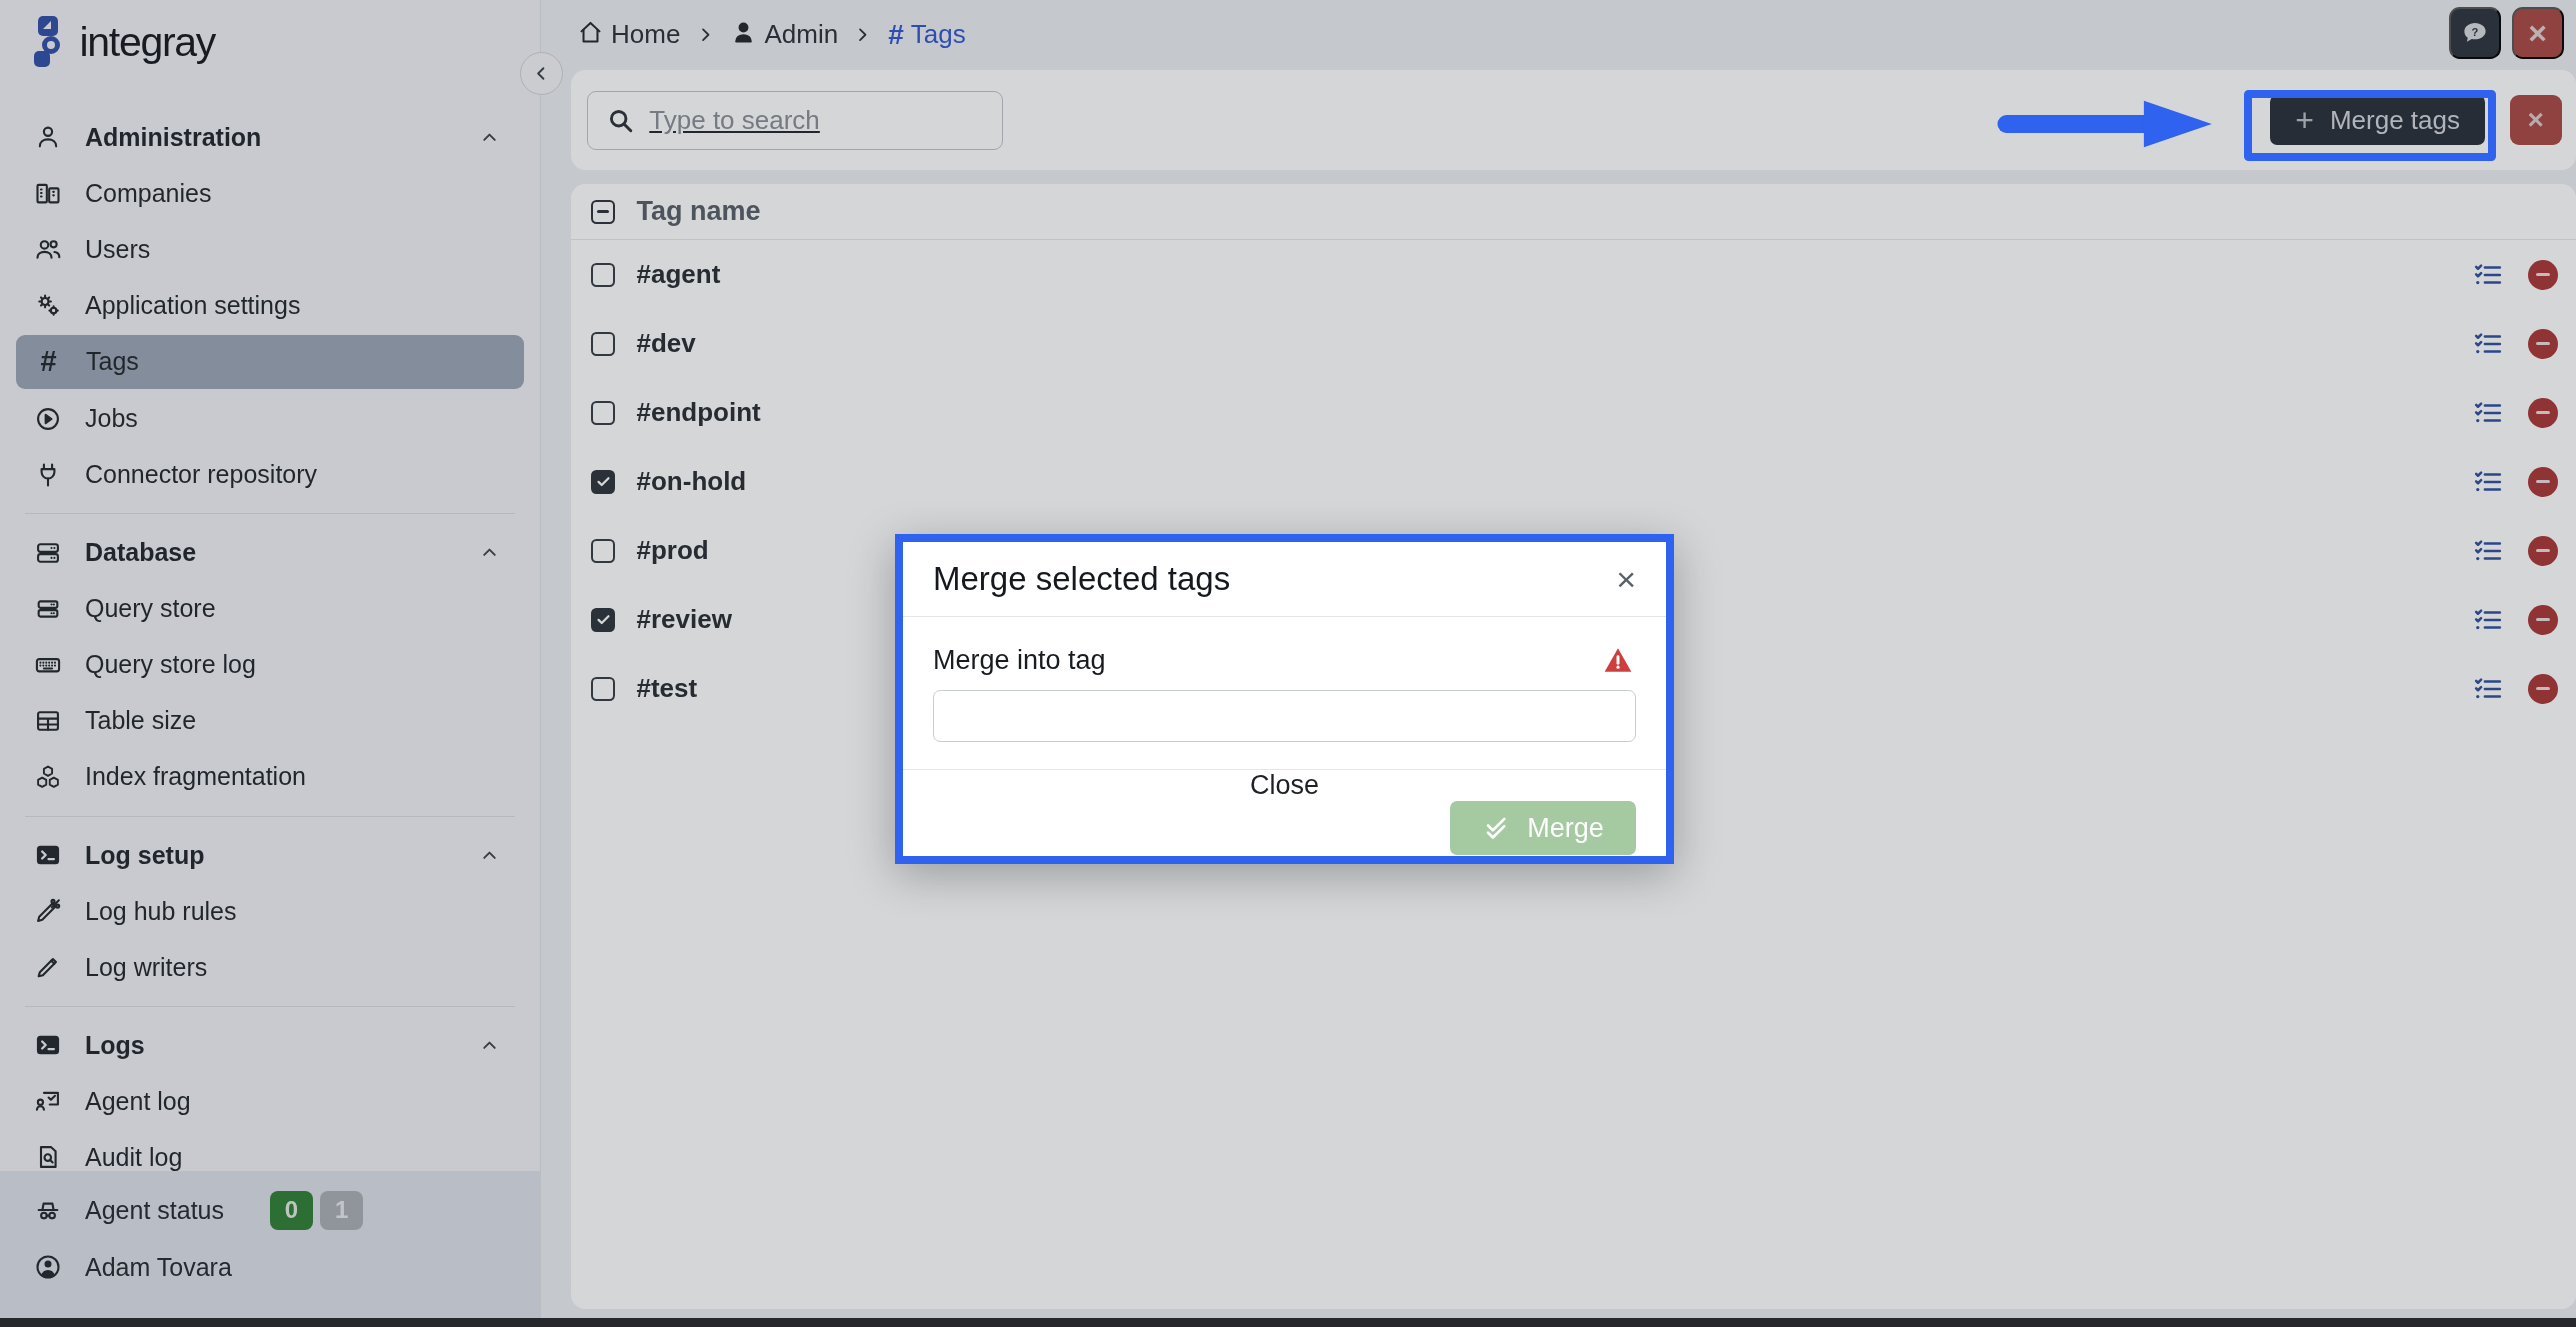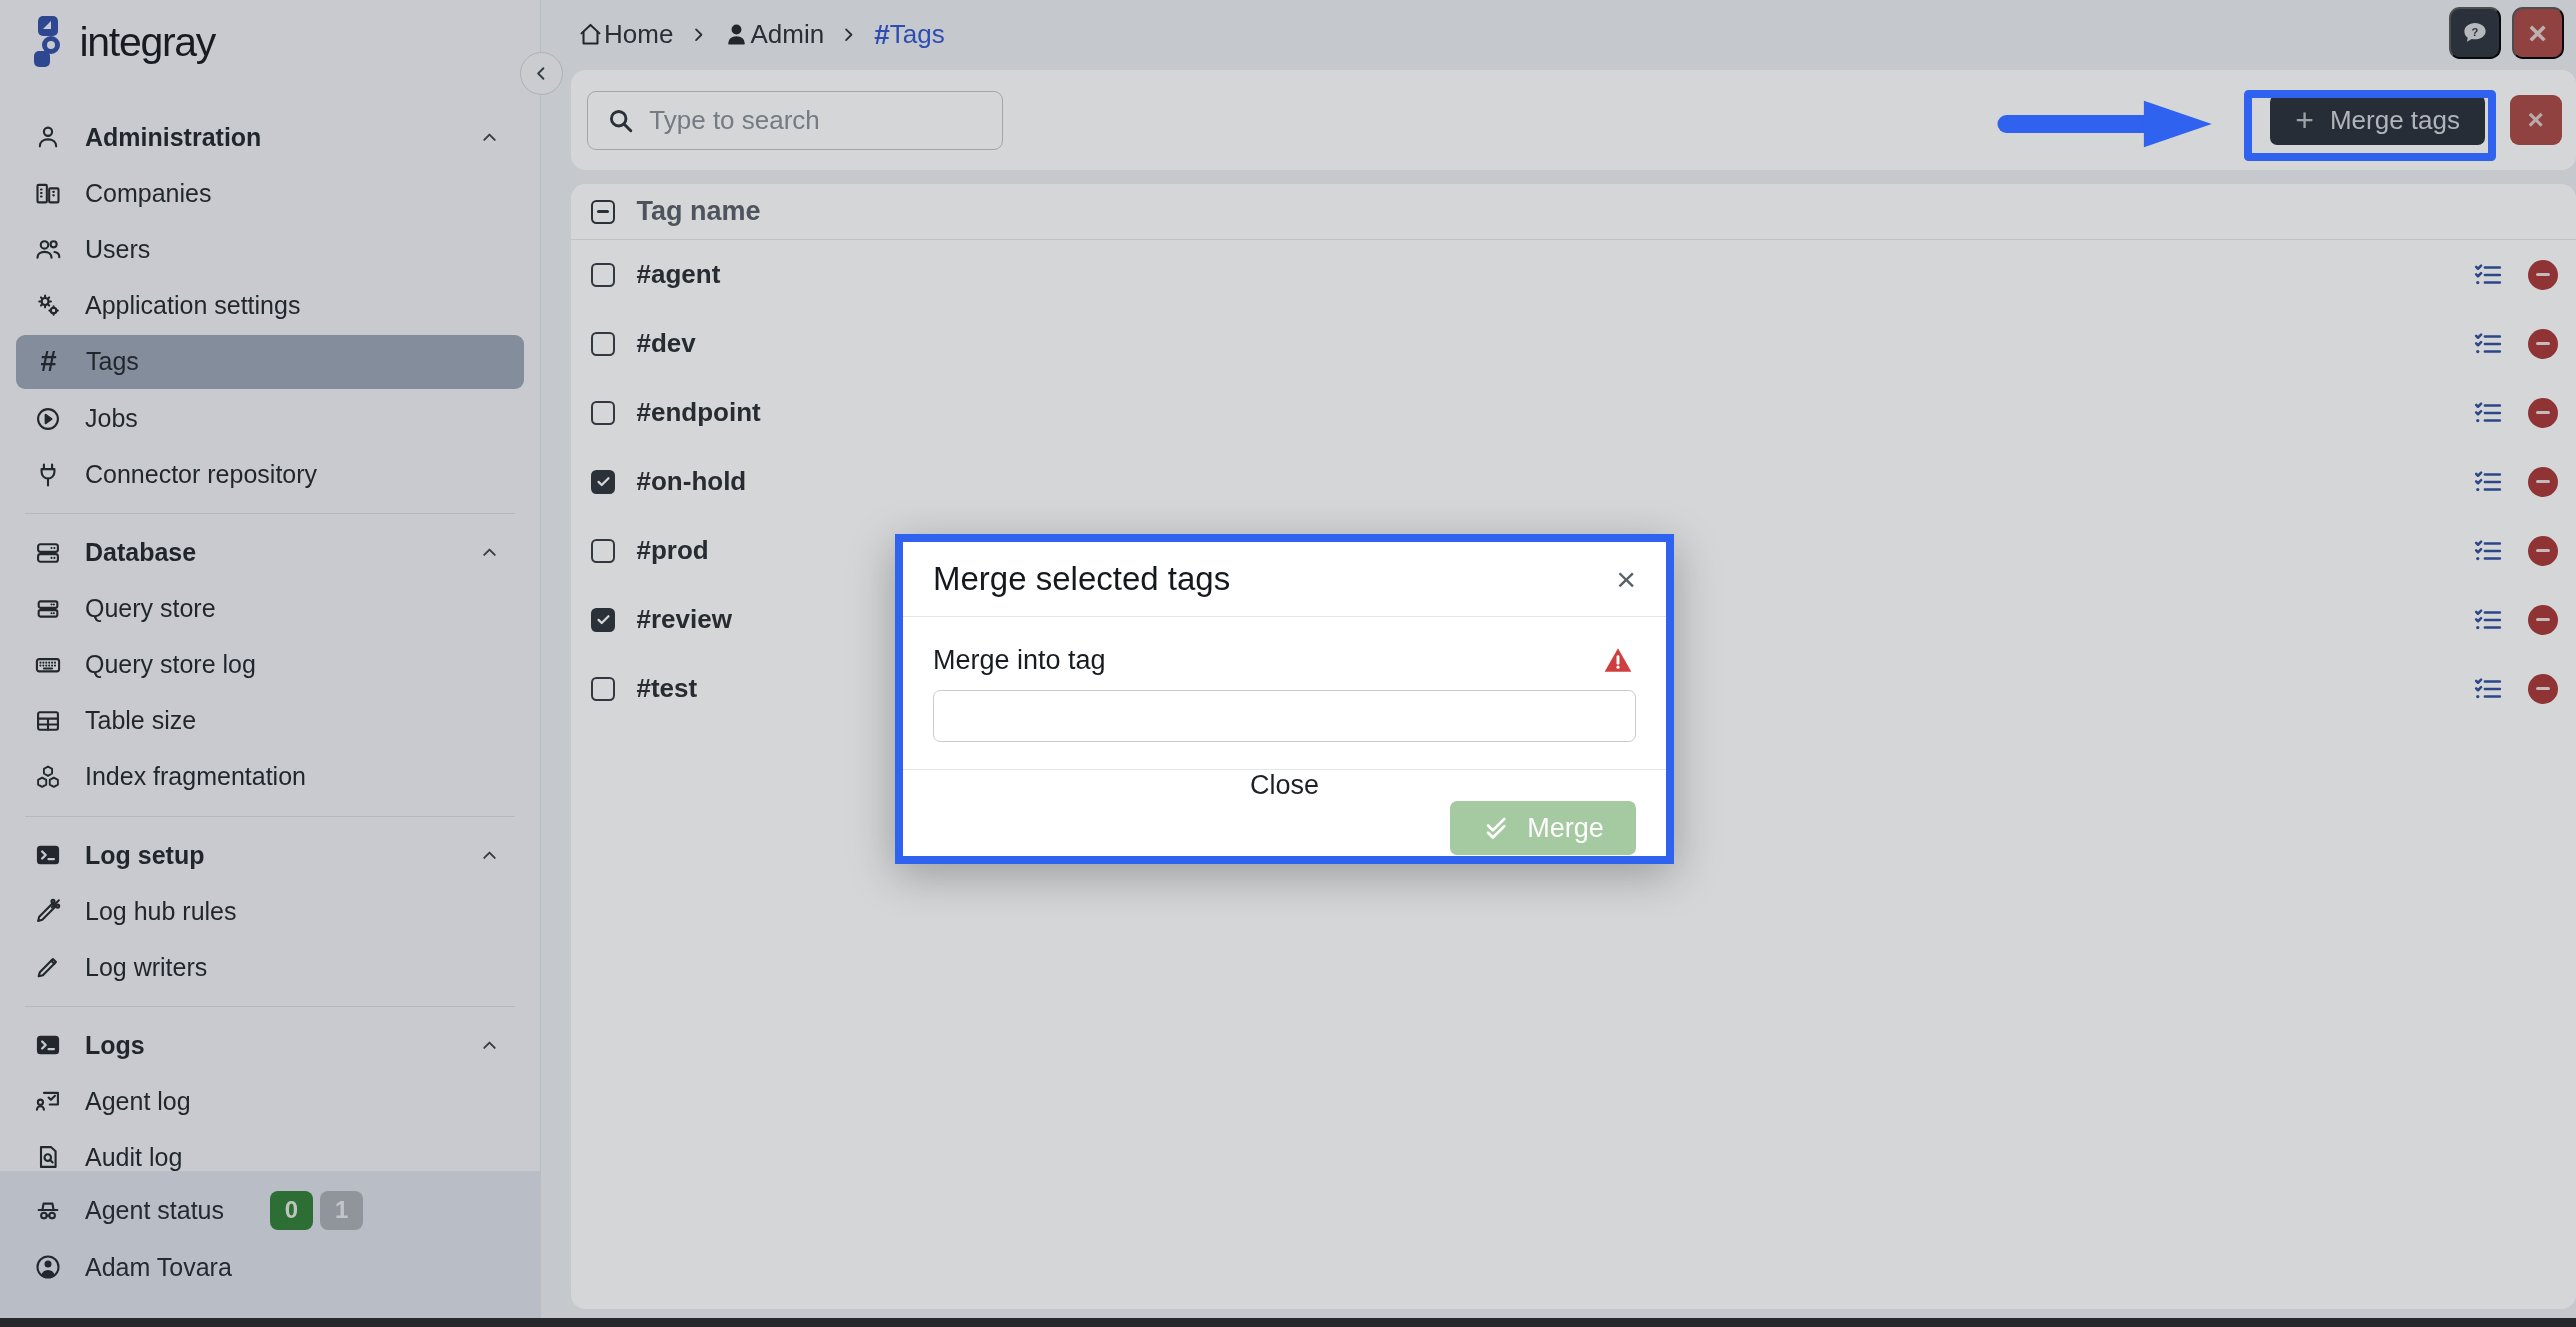"Home" .crumb { align-items: center -> flex-start; gap: 0 -> 7px }
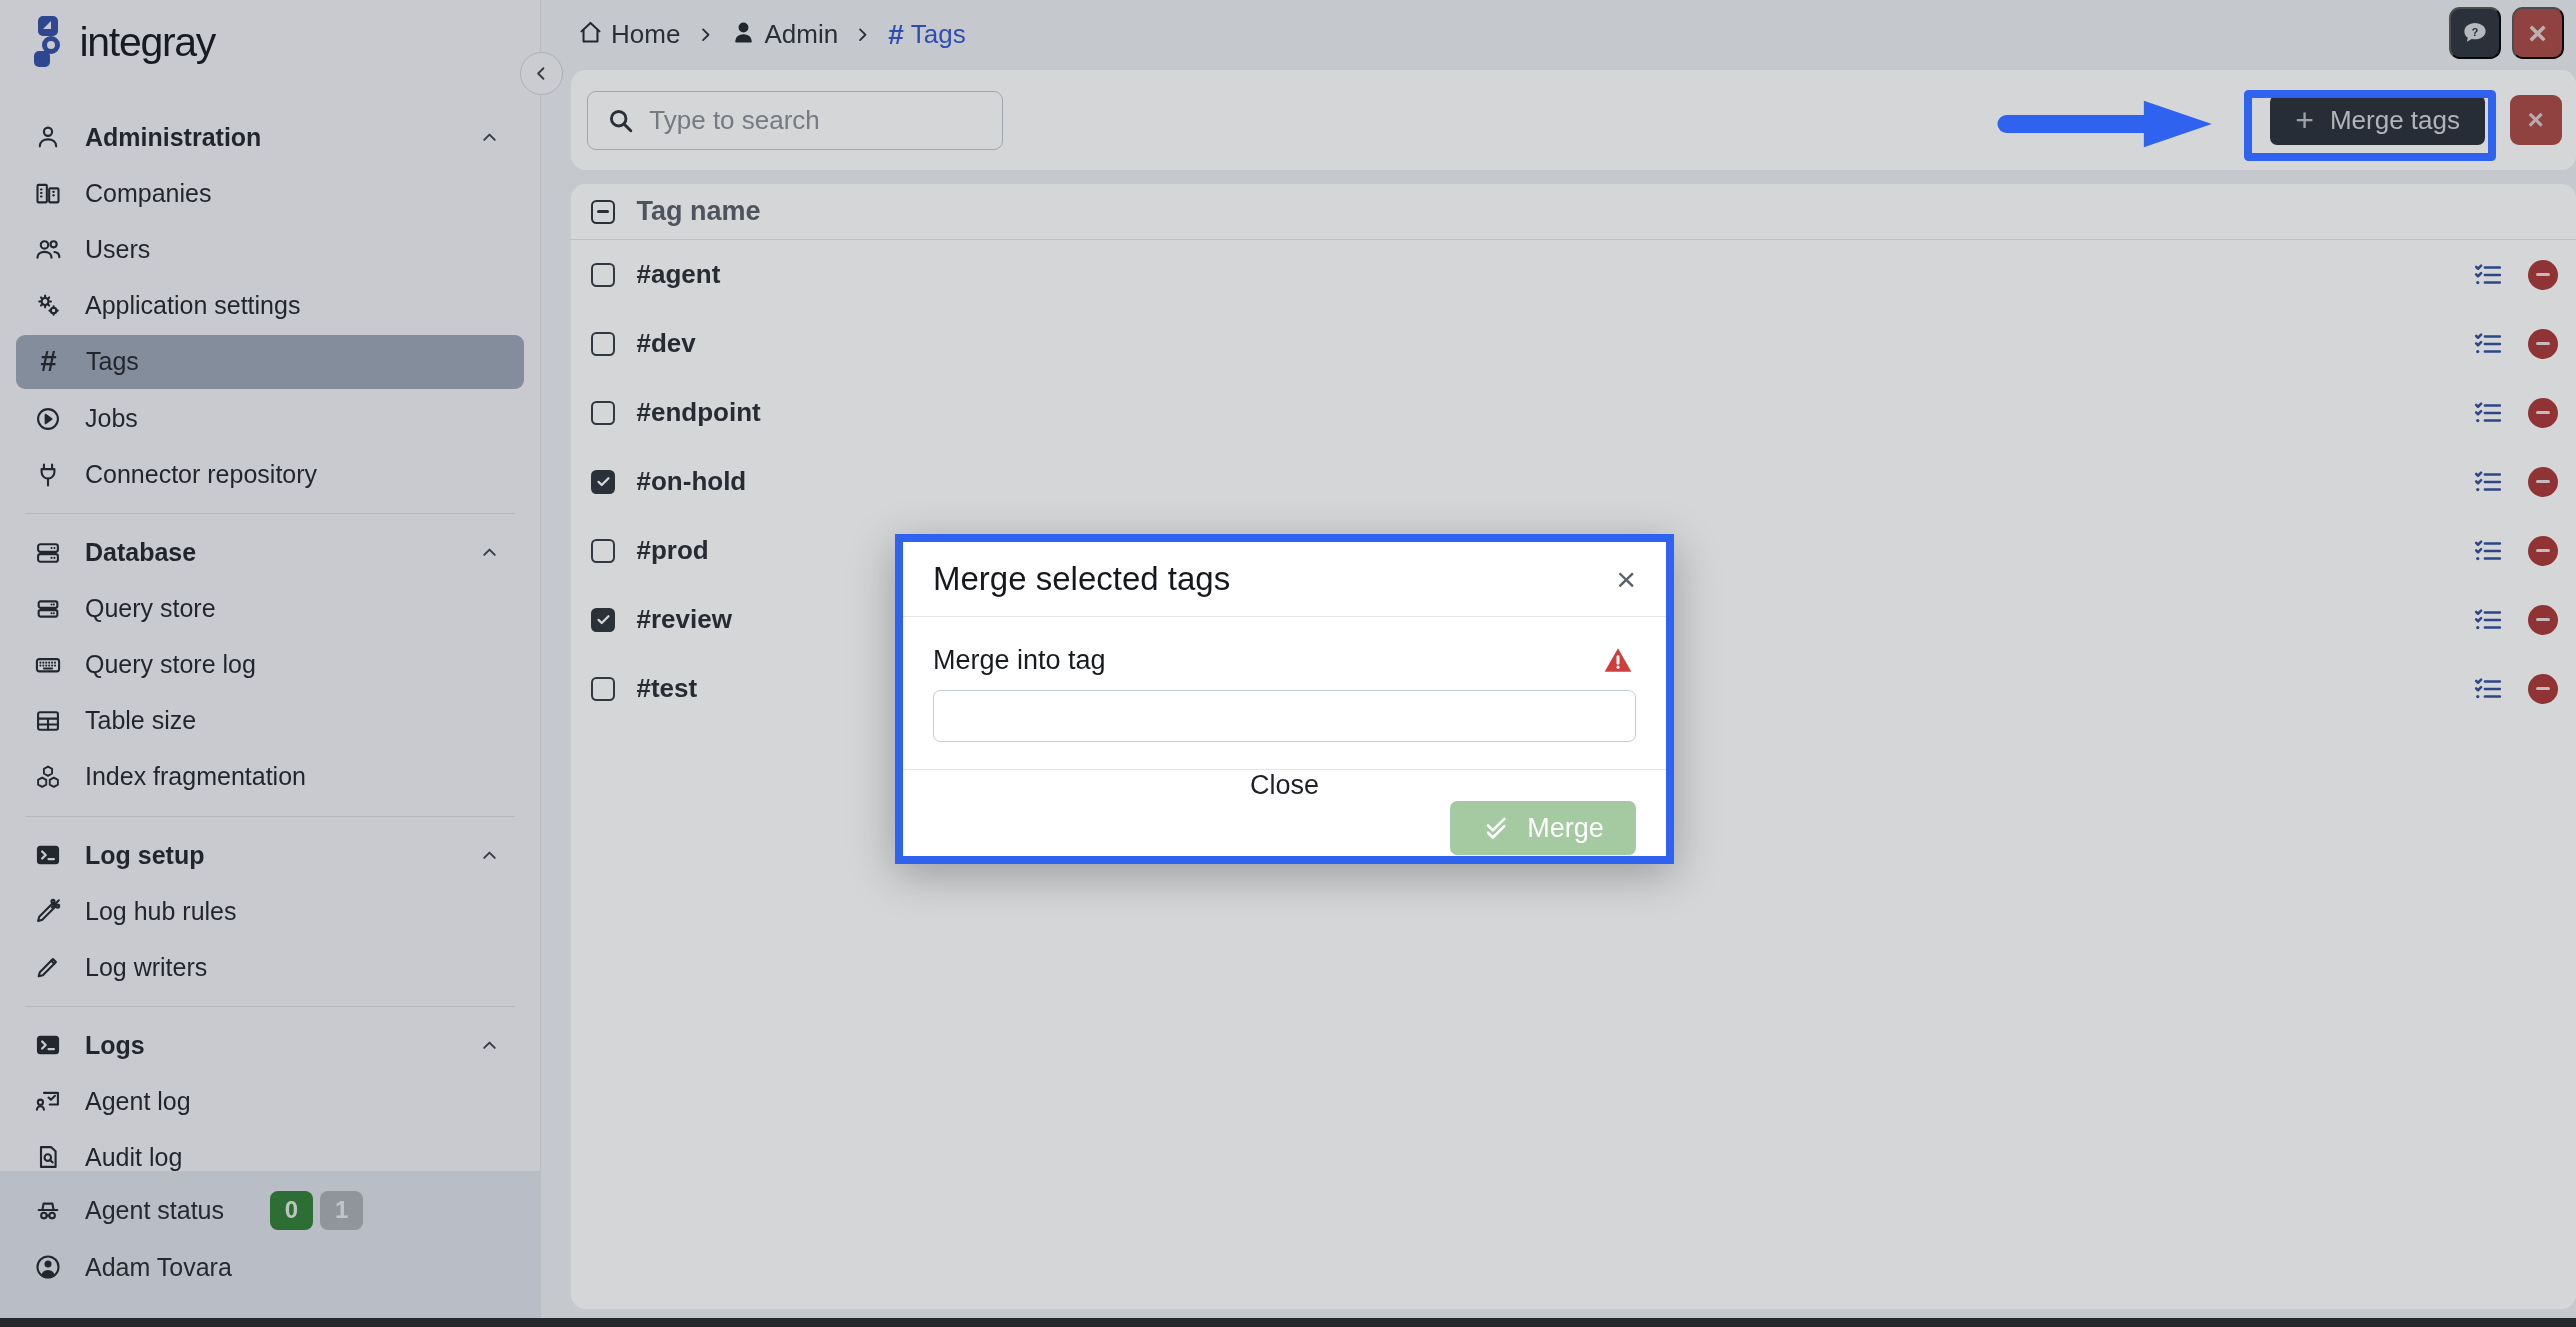"Type to search" .search-box { text-decoration: none -> underline }
